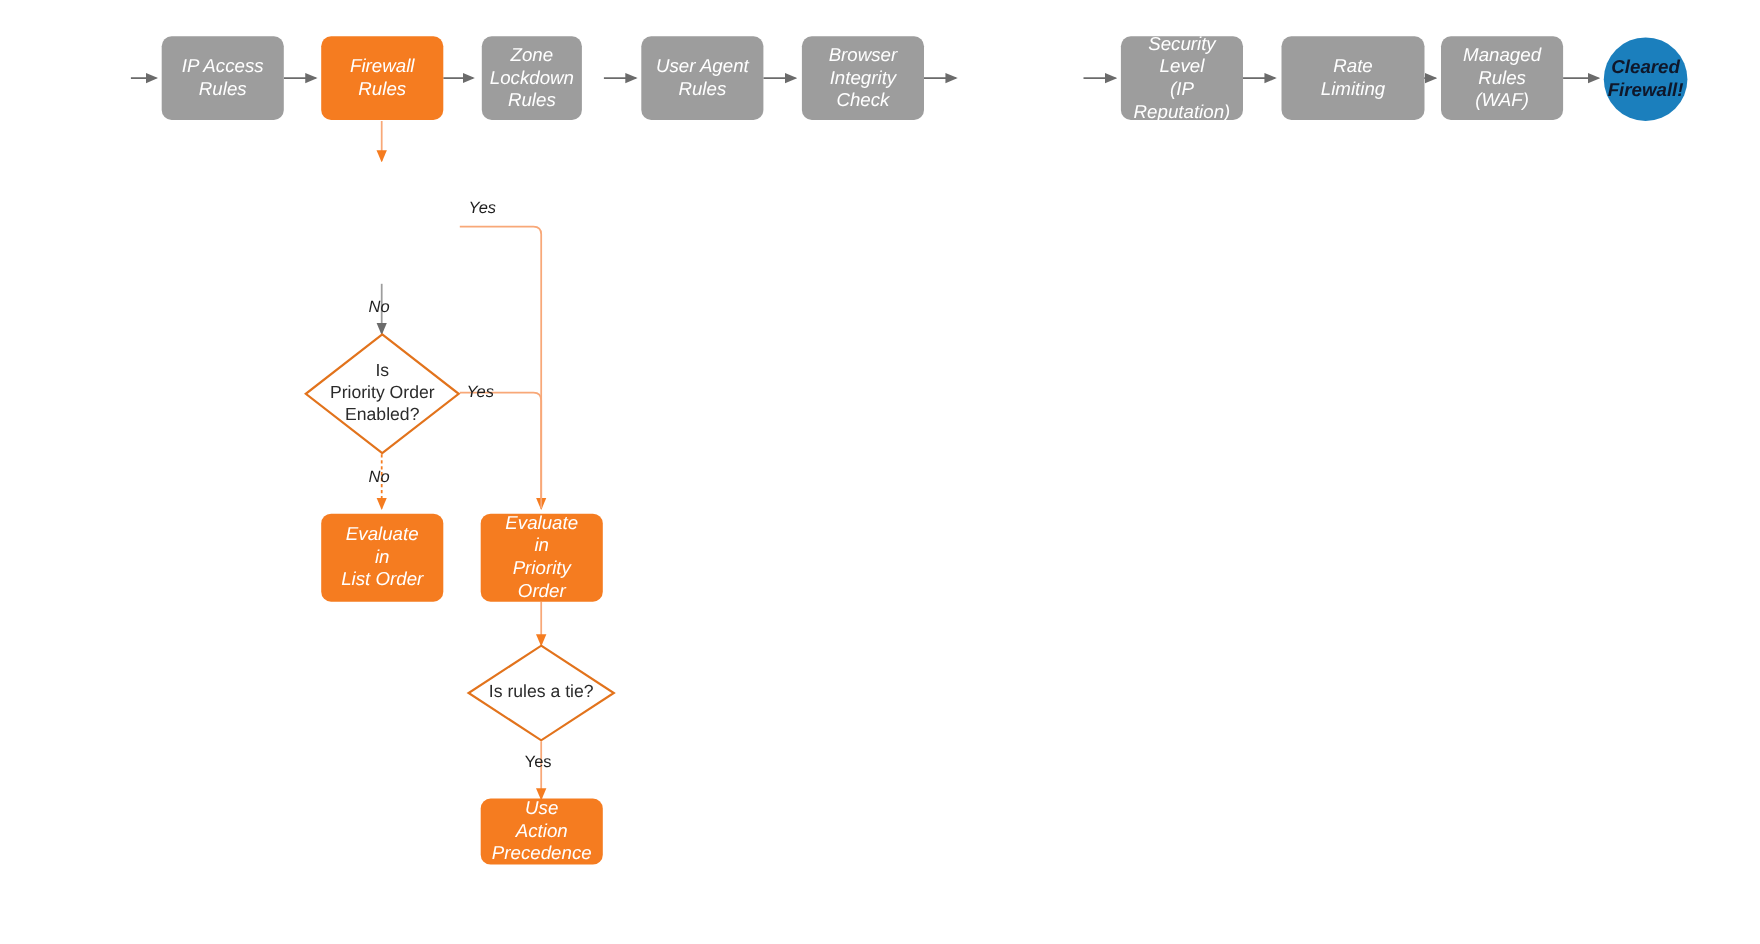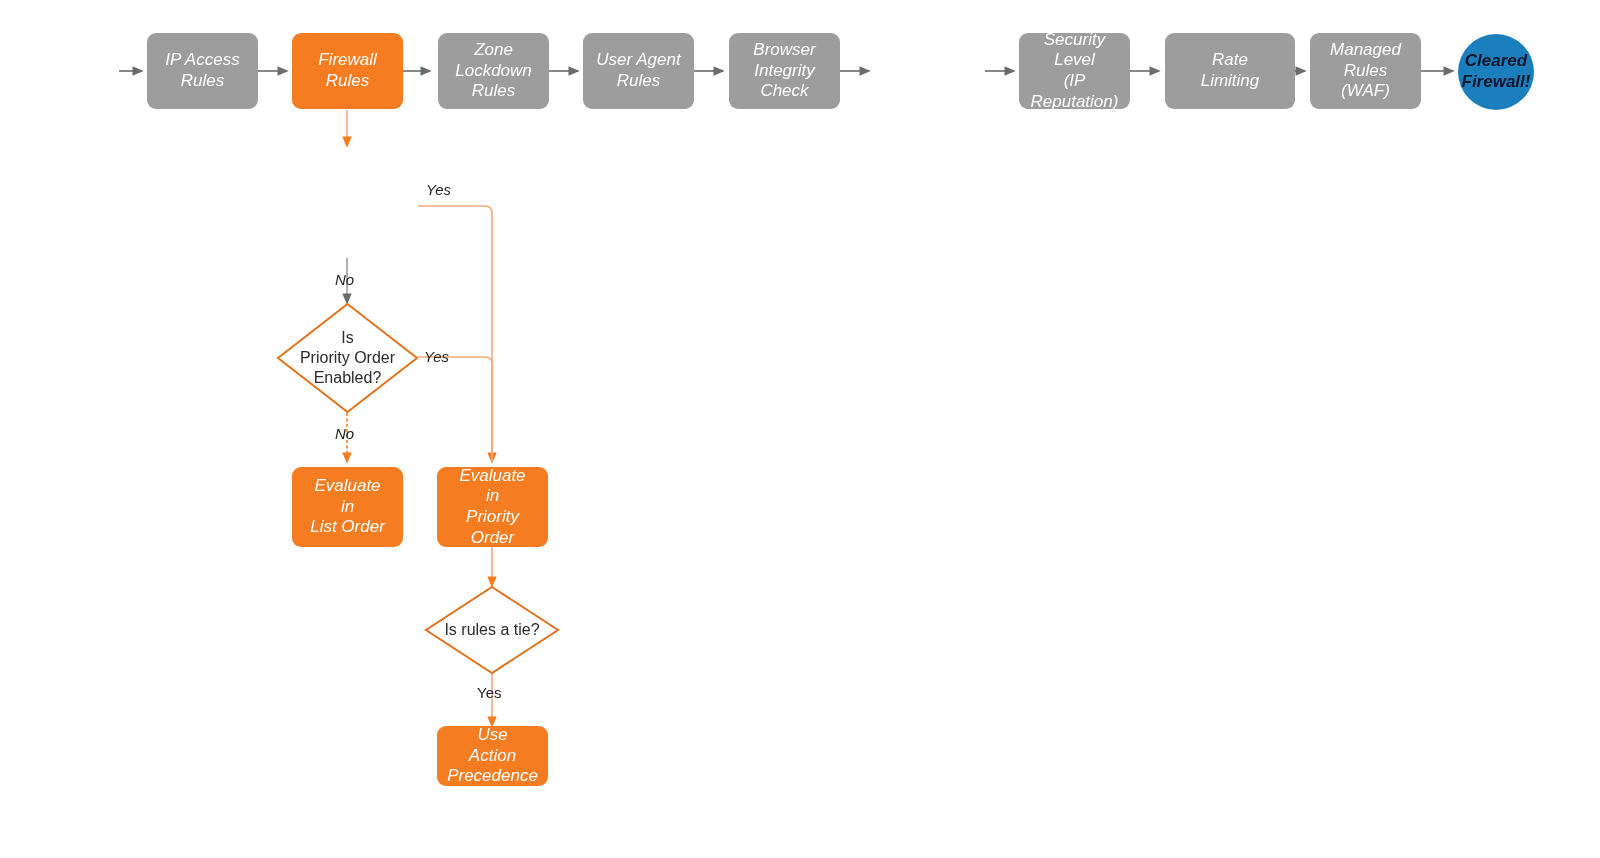"Zone" div.node { width: 111px -> 91px }
